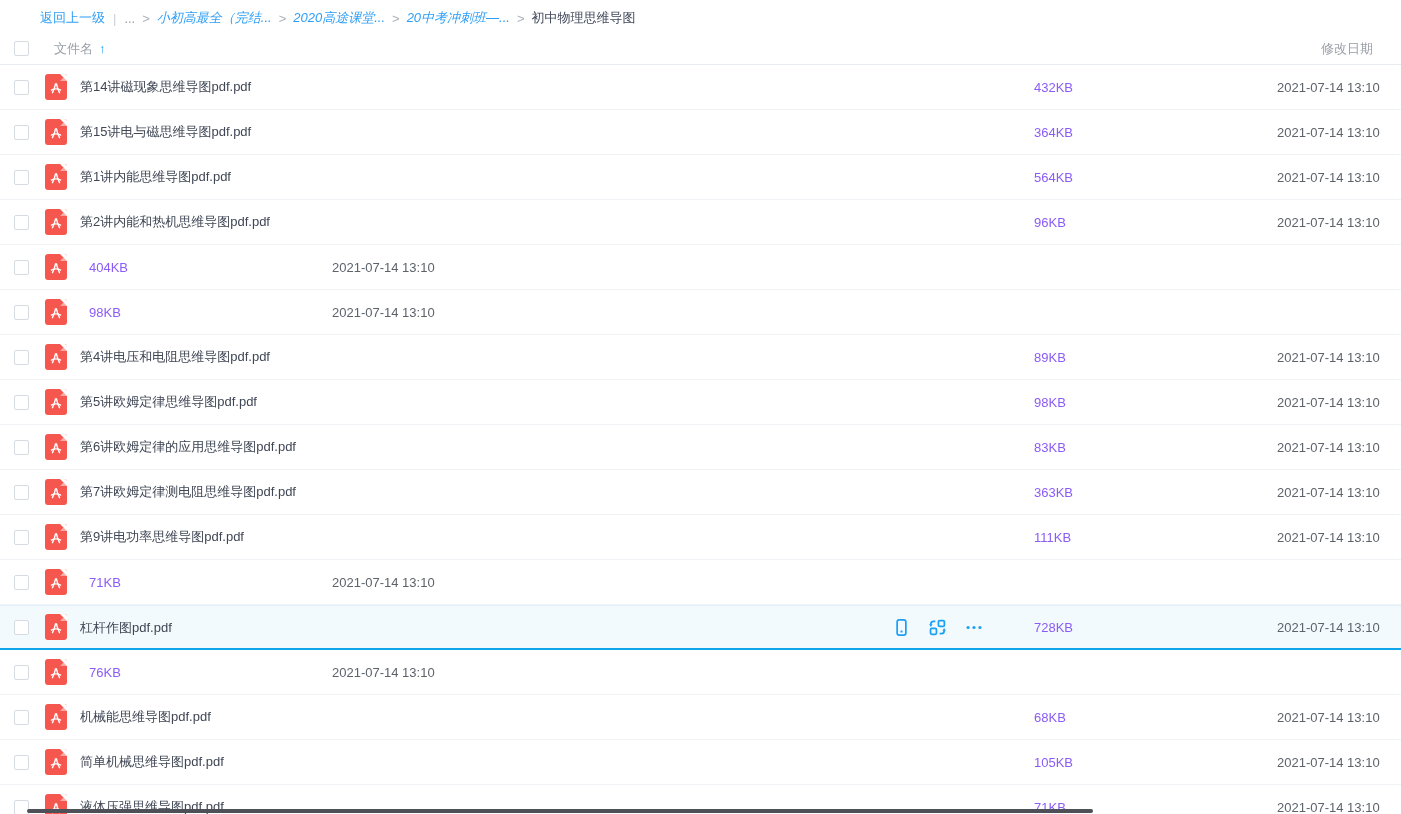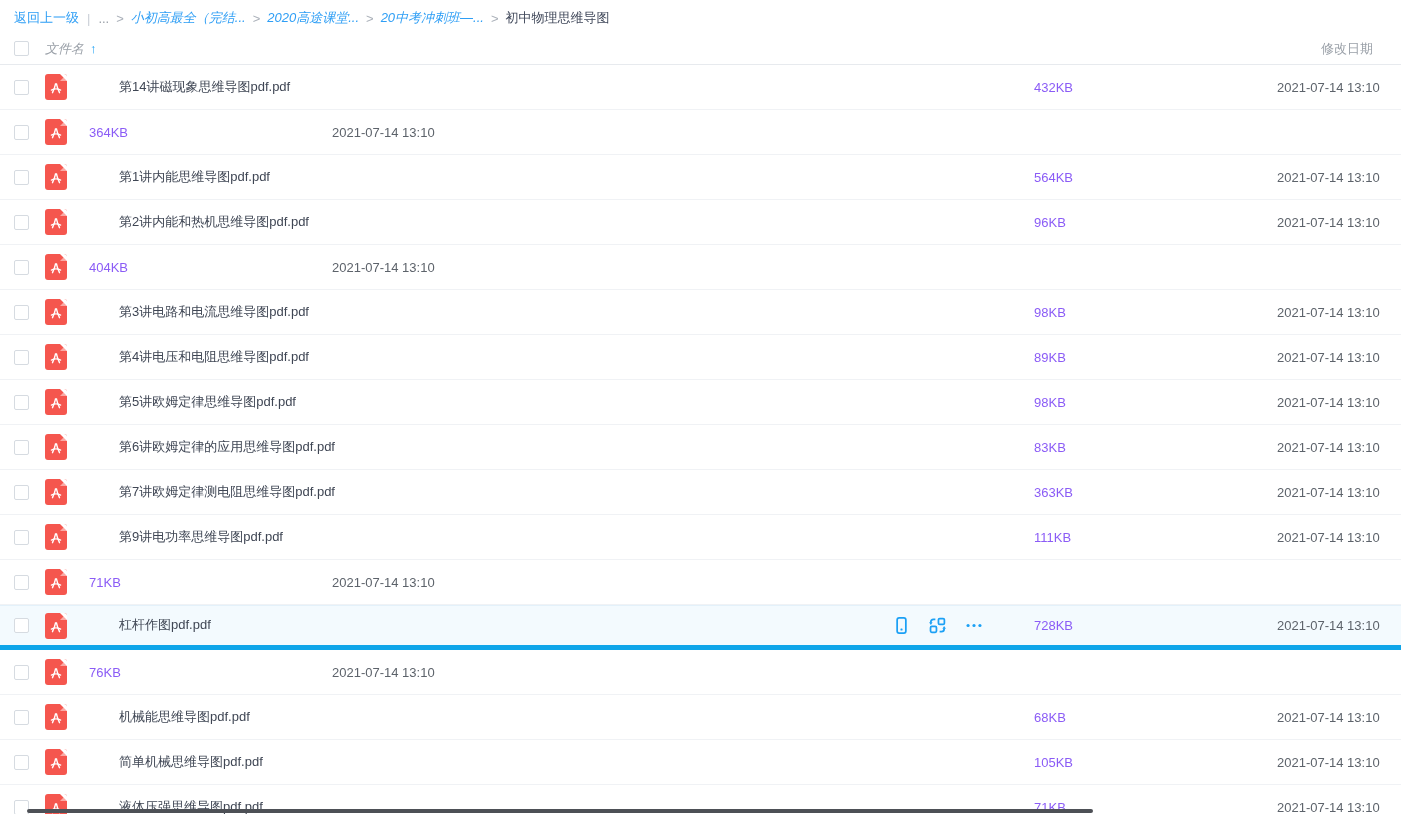"返回上一级" .bc-back { margin-left: none -> 26px }
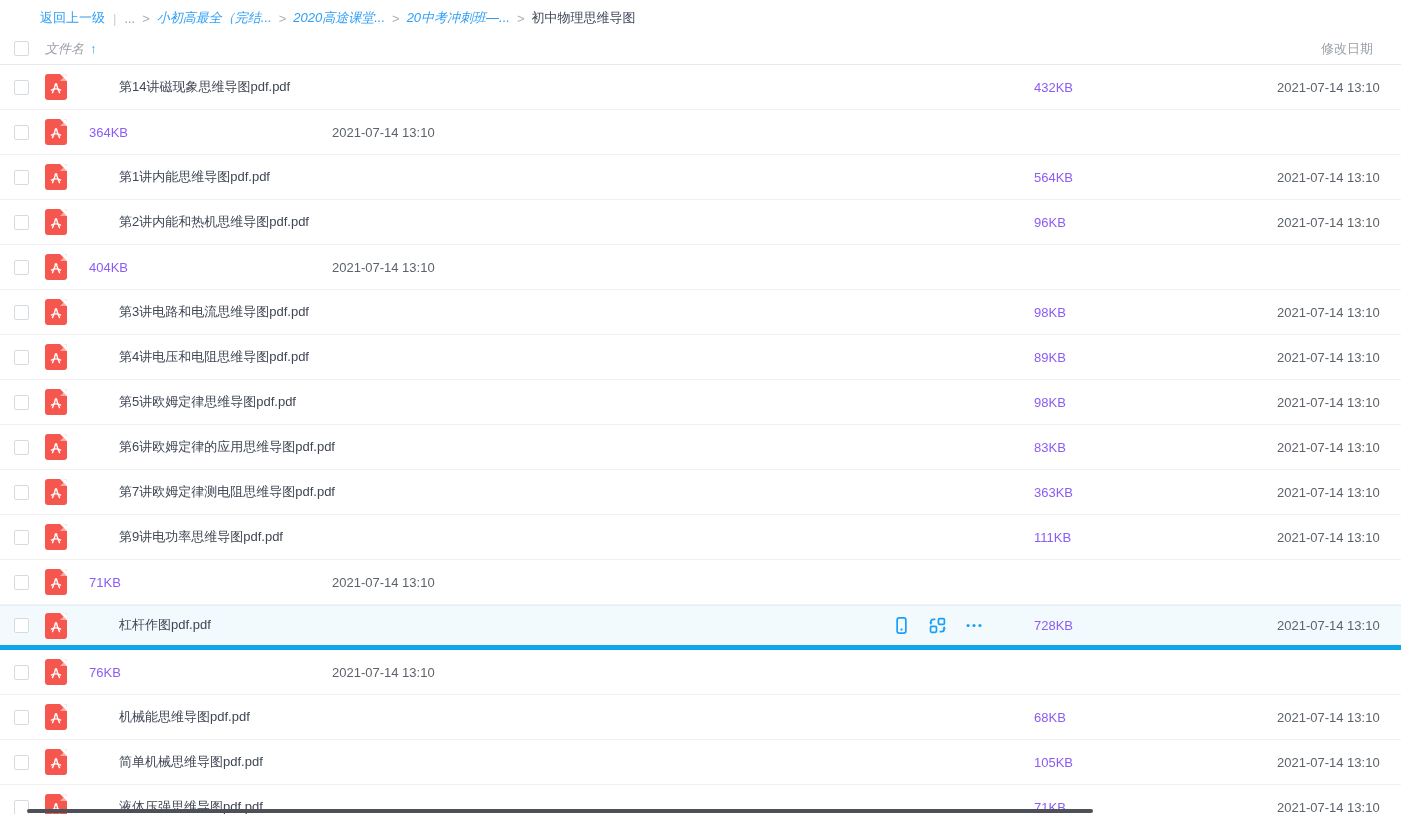"文件名" .hdr-name { font-style: italic -> none; margin-left: 16px -> 25px }
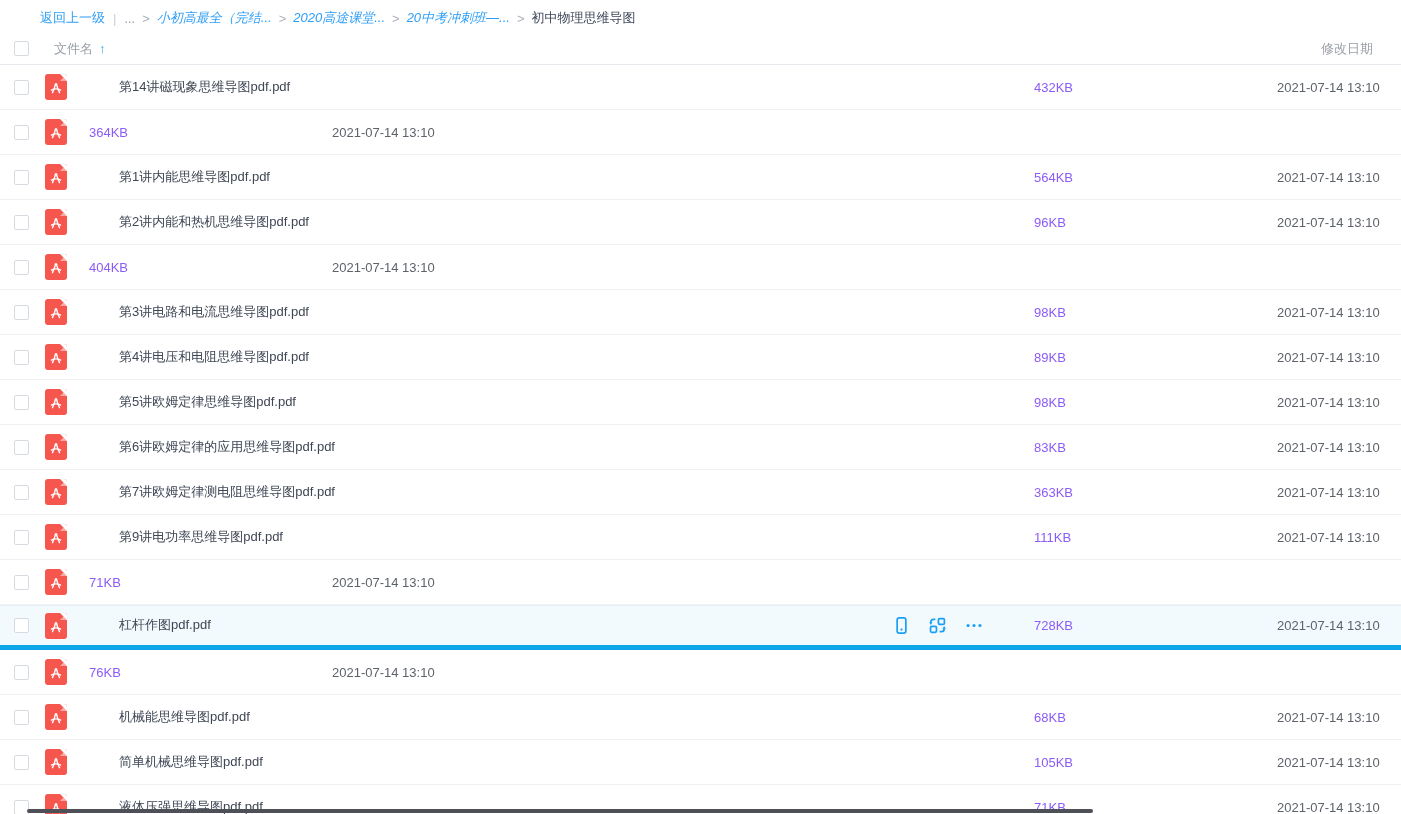"第14讲磁现象思维导图pdf.pdf" .name-cell { align-items: flex-start -> flex-end; padding-left: 39px -> none }
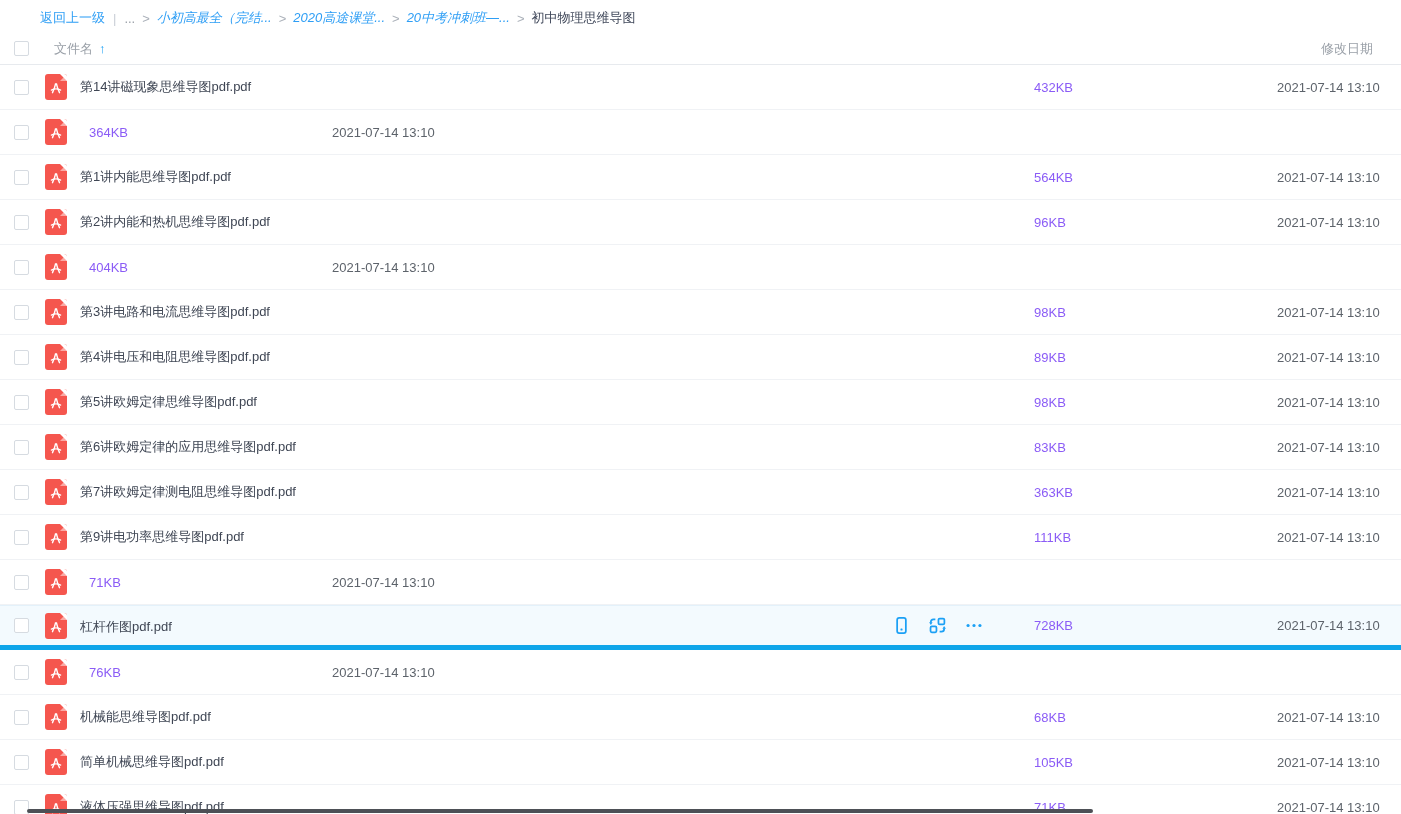"第15讲电与磁思维导图pdf.pdf" span.name-cell { html: none -> <span> <a>第15讲电与磁思维导图pdf.pdf</a> <span></span> </span> }
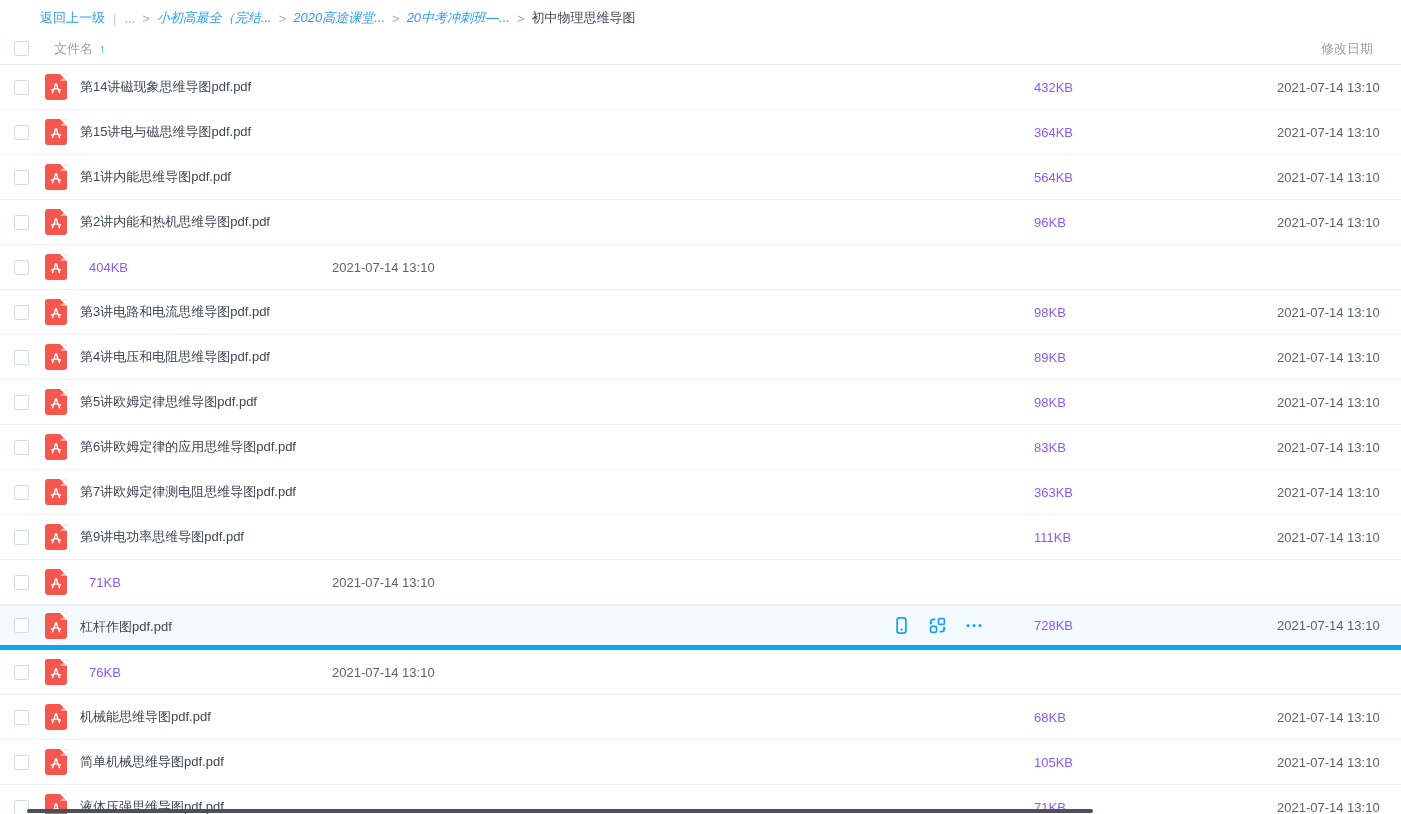"第3讲电路和电流思维导图pdf.pdf" span.name-cell { html: <span> <a>第3讲电路和电流思维导图pdf.pdf</a> <span></span> </span> -> none }
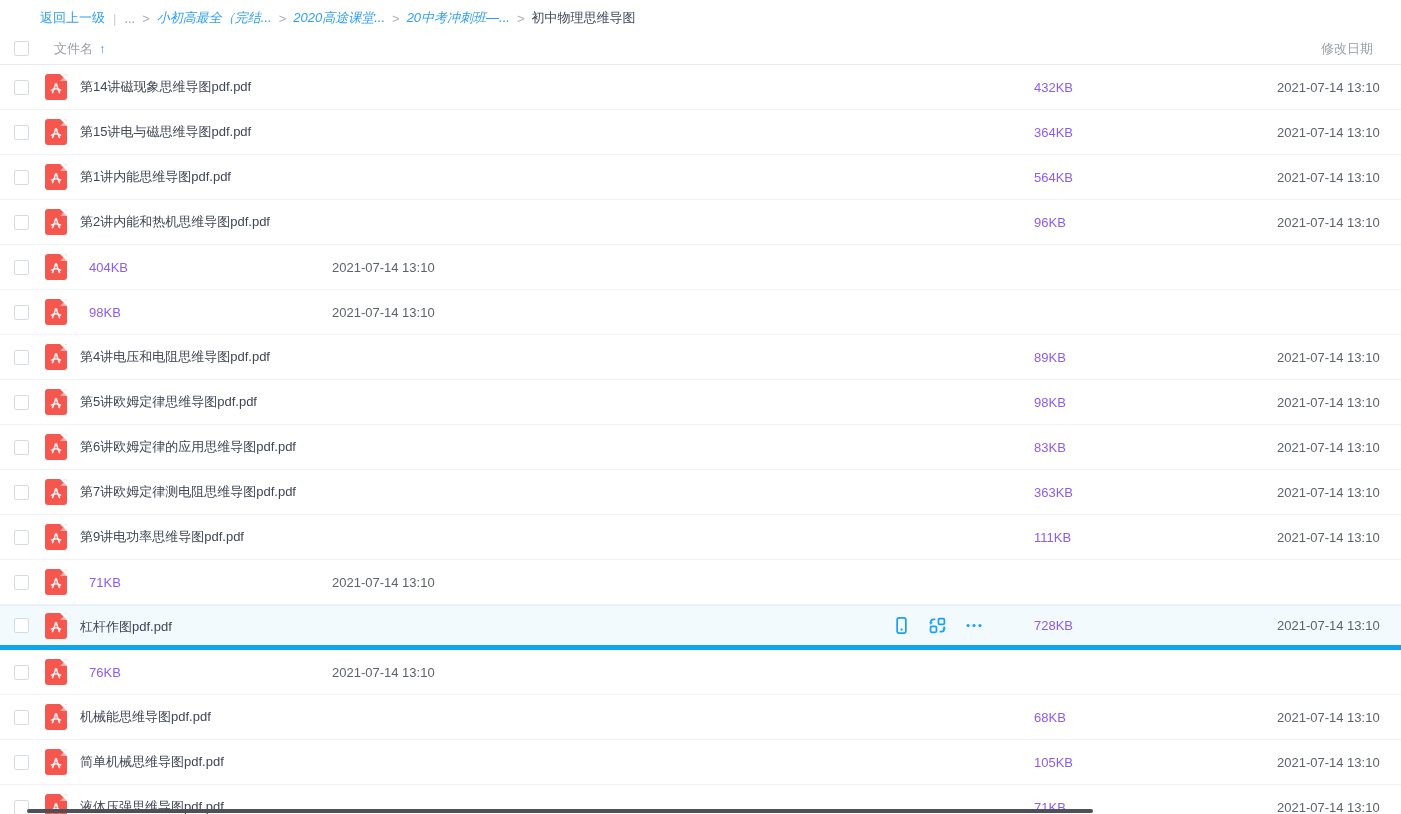"杠杆作图pdf.pdf" .file-row.hovered { border-bottom: 5px solid #0ea5e9 -> 2px solid #0ea5e9 }
